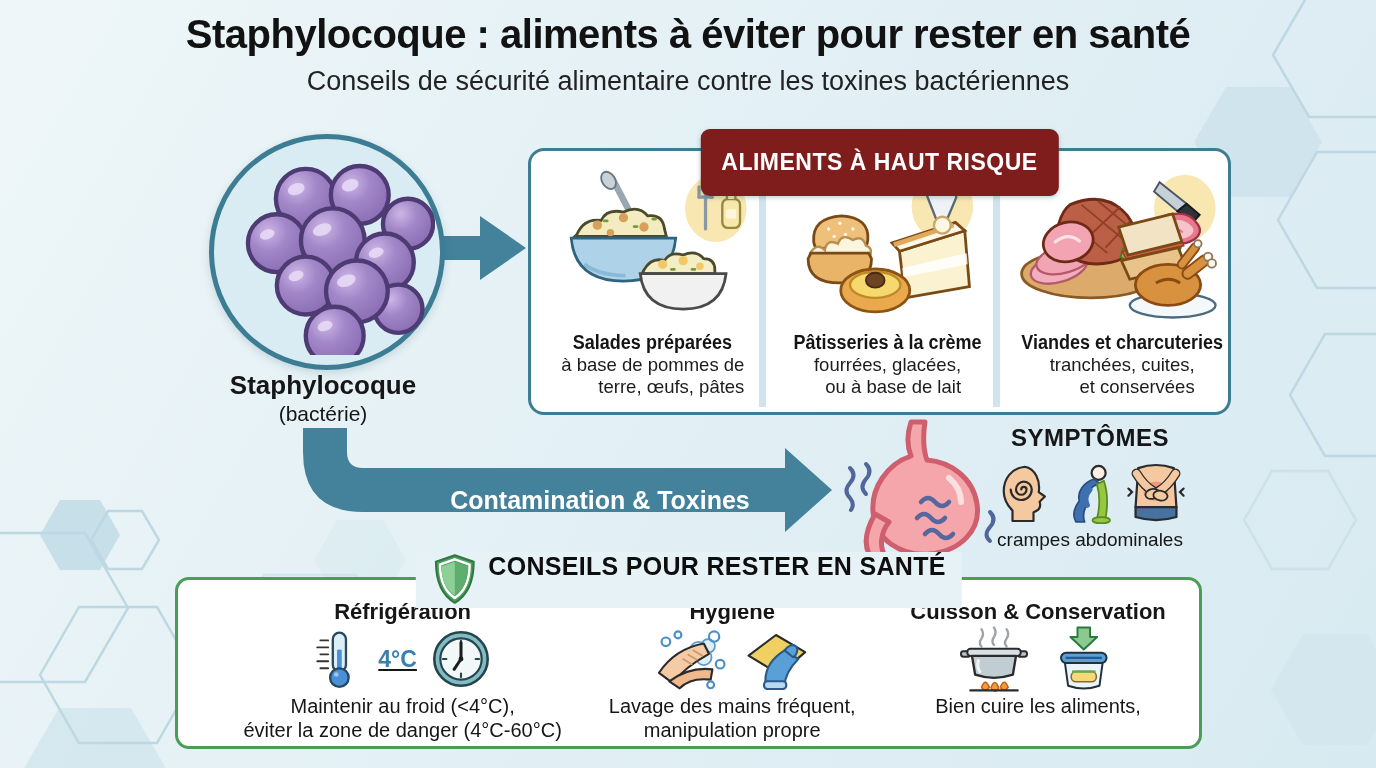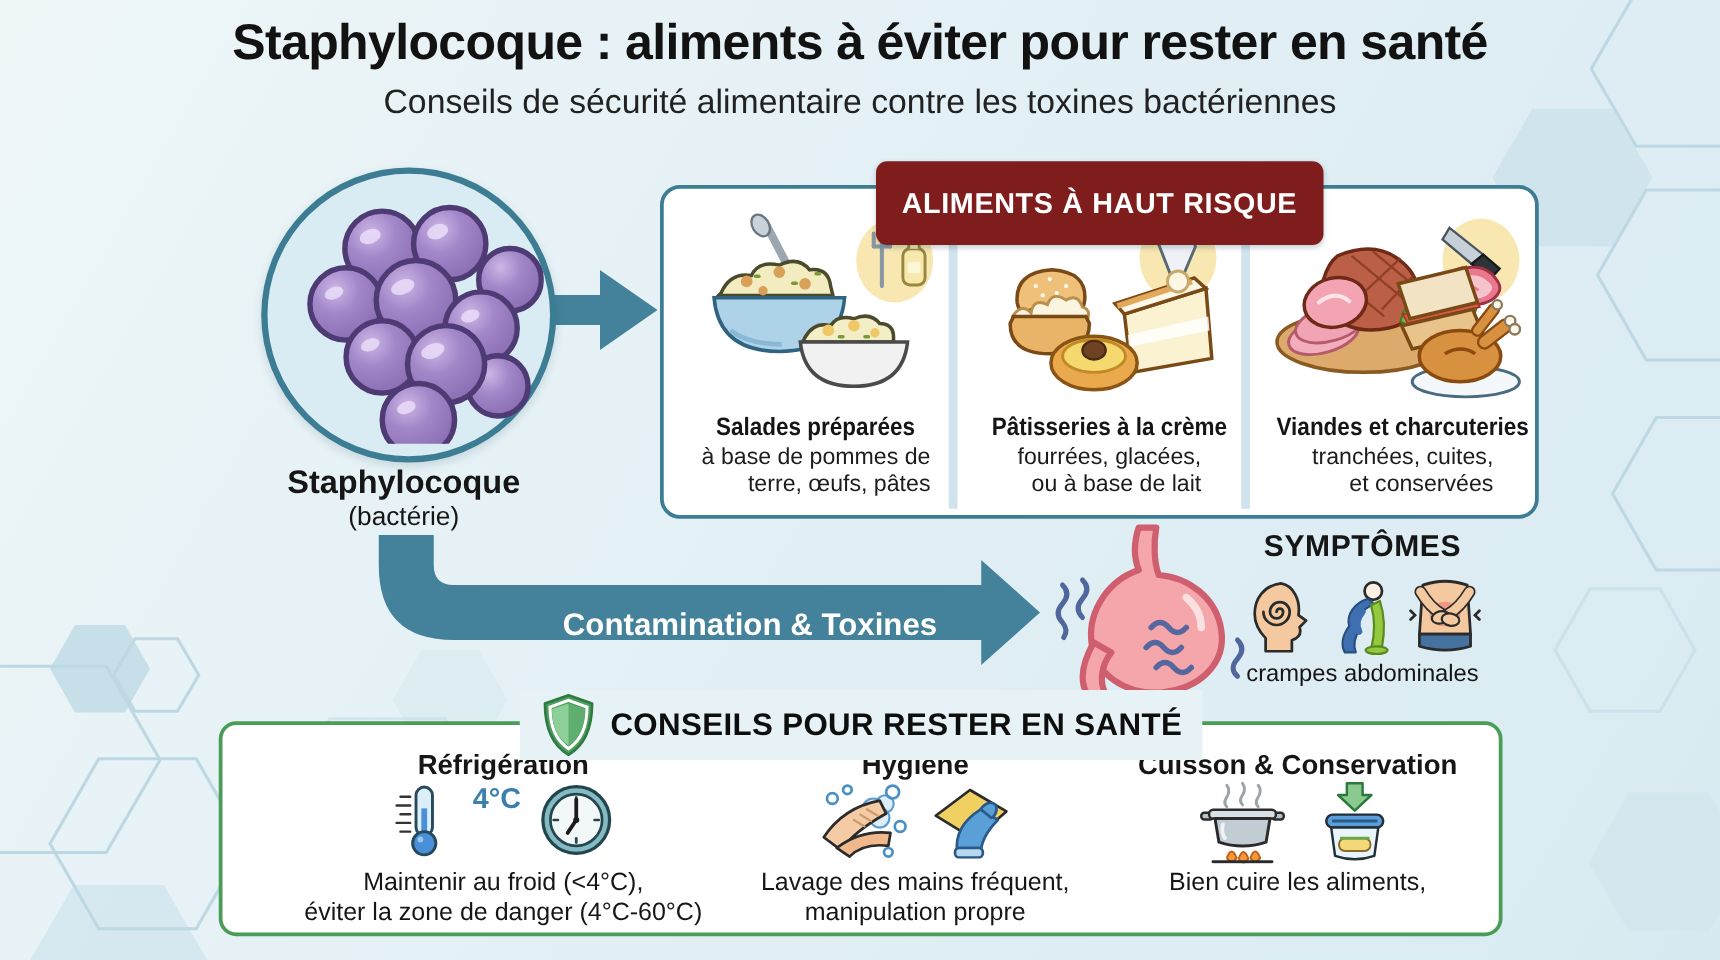"CONSEILS POUR RESTER EN SANTÉ" .advice-header { align-items: center -> none }
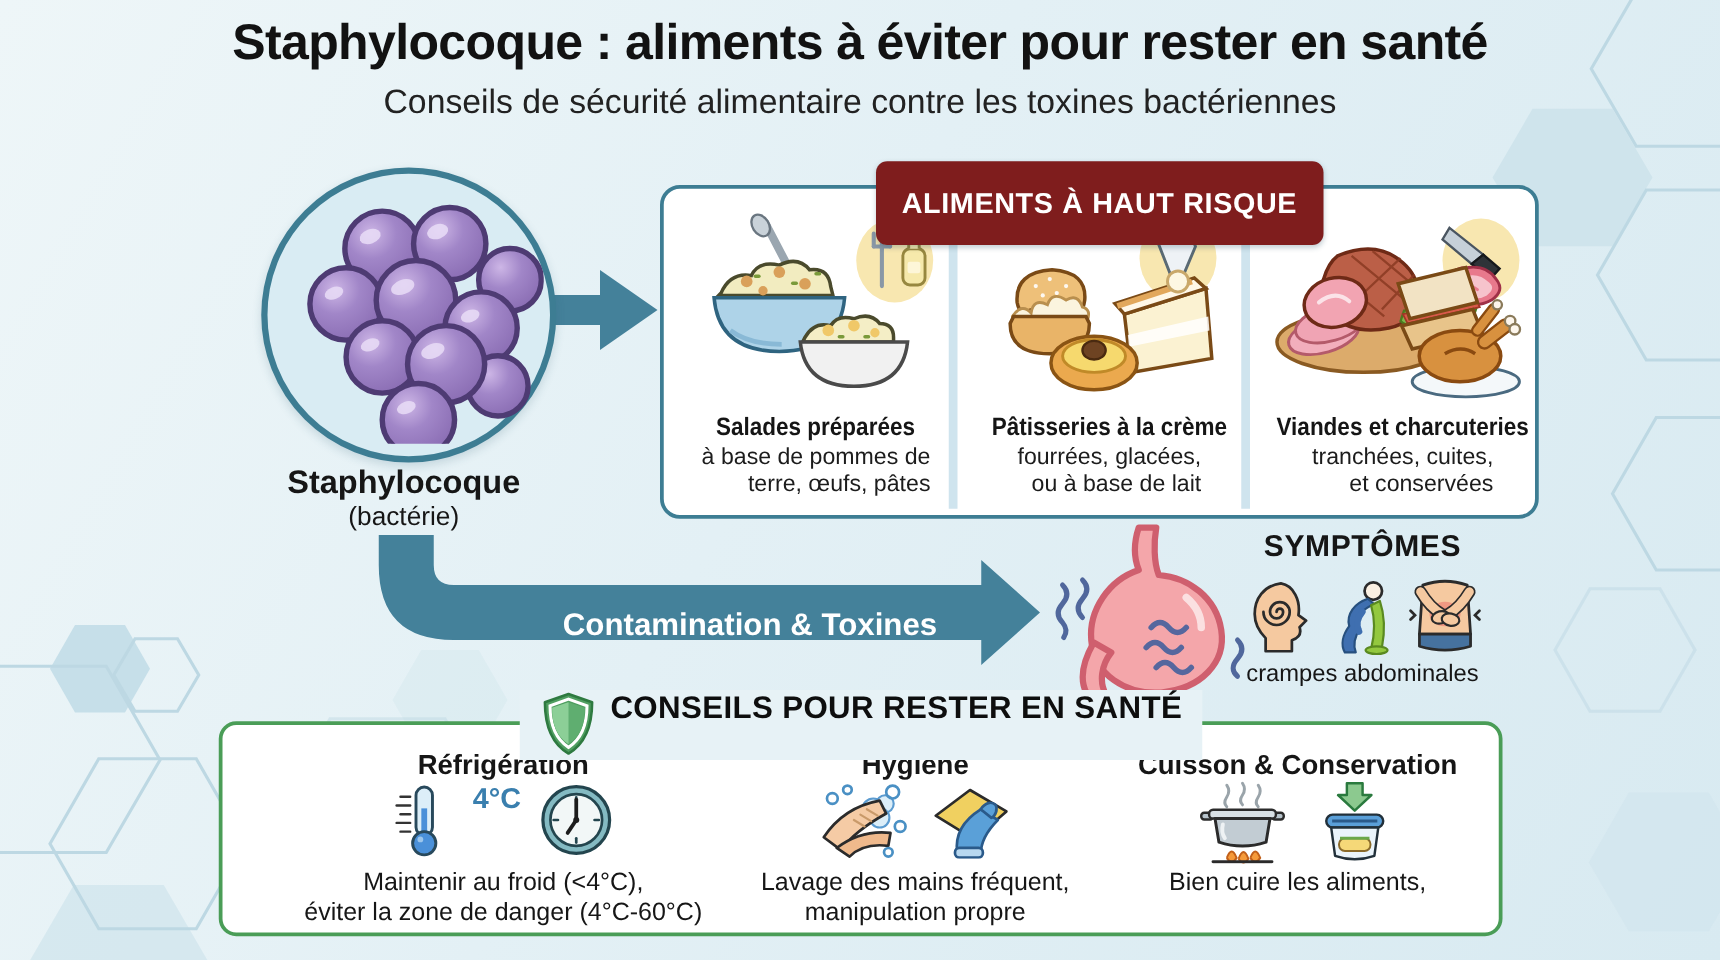"4°C" .acol-icons { align-items: flex-start -> center; text-decoration: none -> underline }
